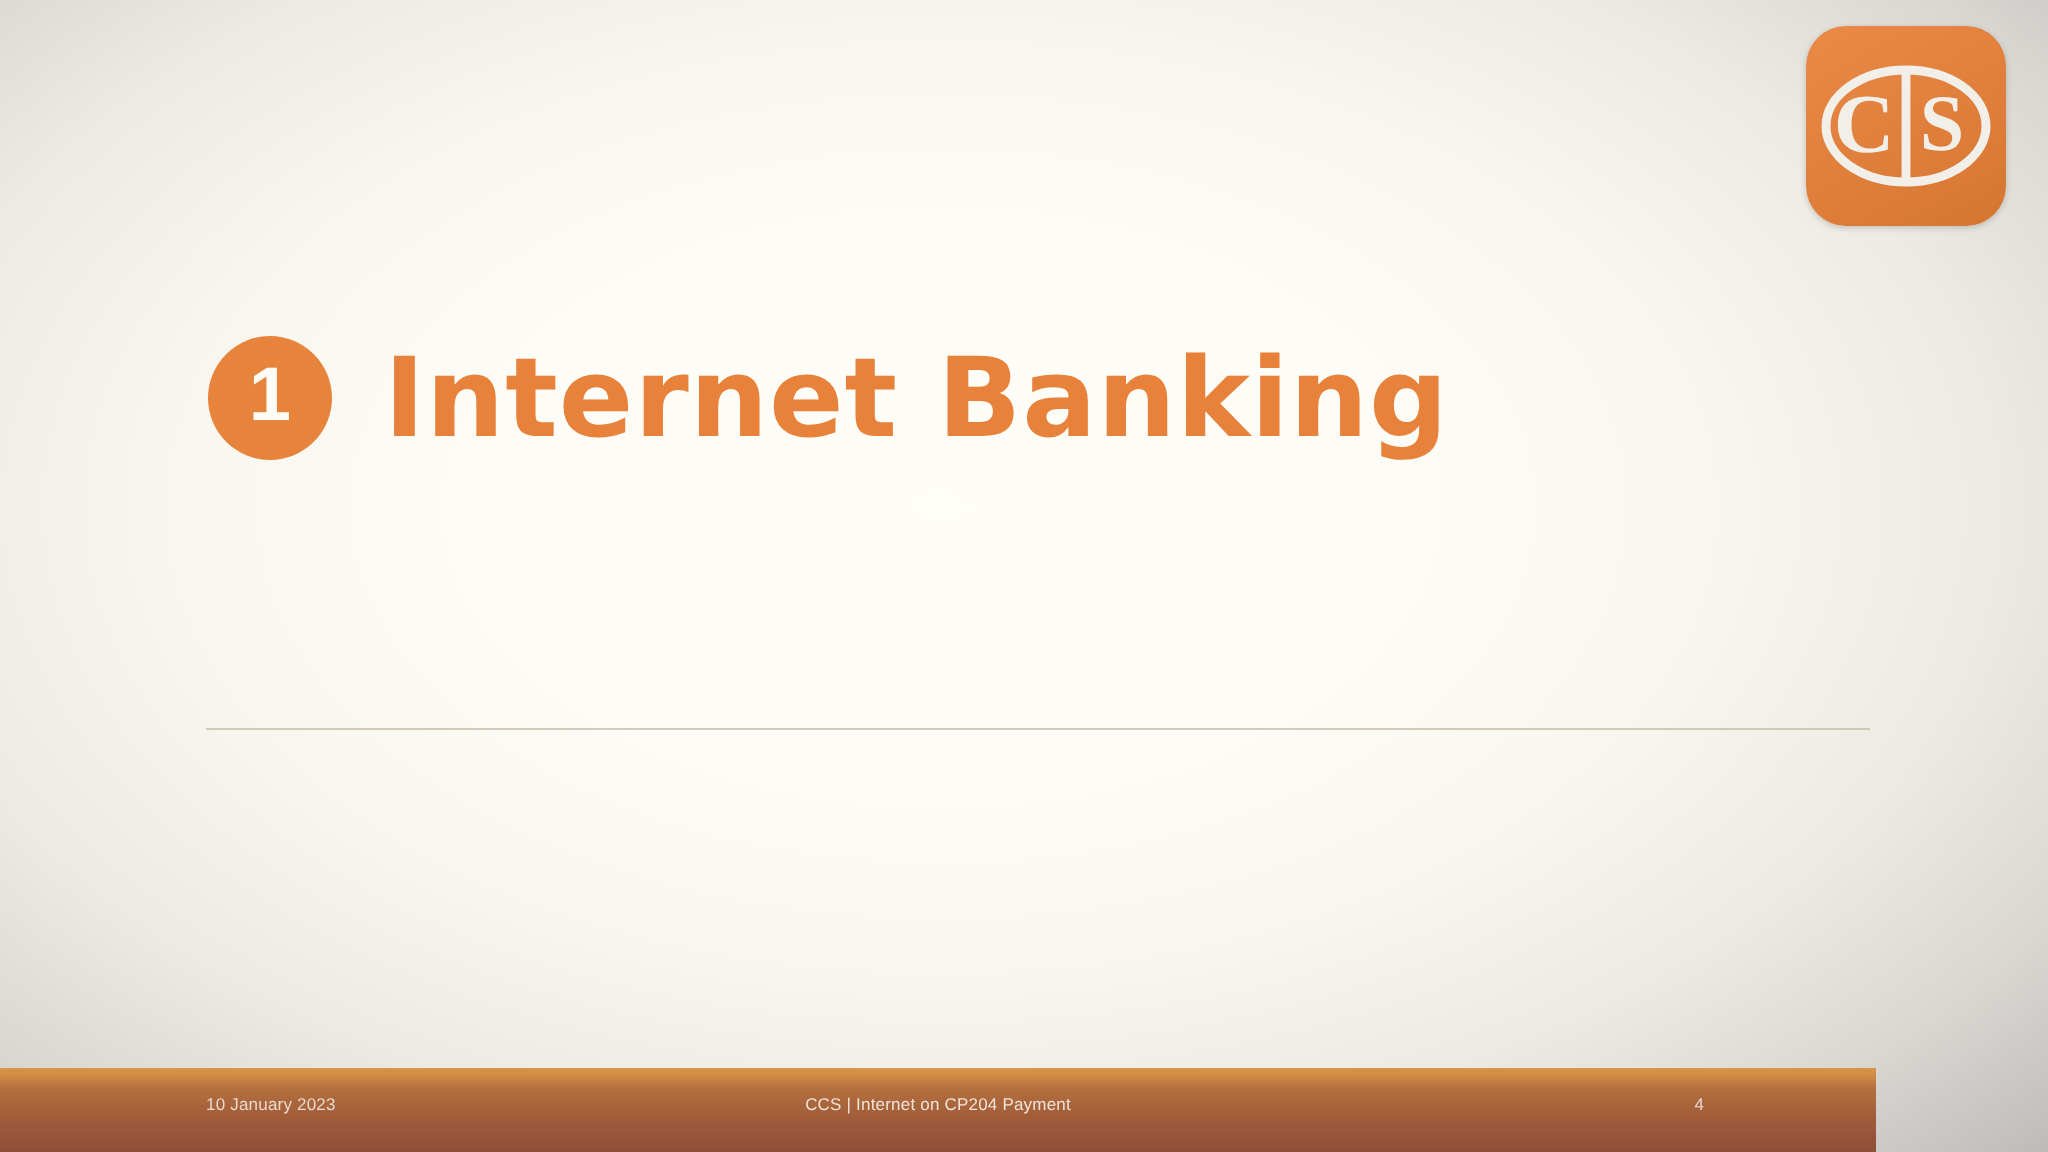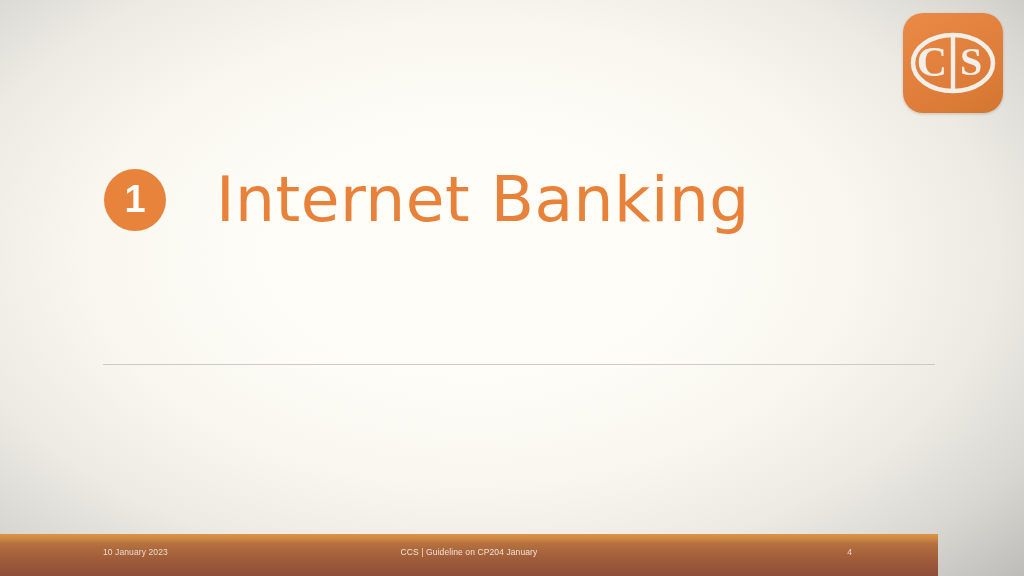"Internet Banking" .title-text { font-size: 63px -> 55px; font-weight: 400 -> 700; margin-left: 50px -> 26px }
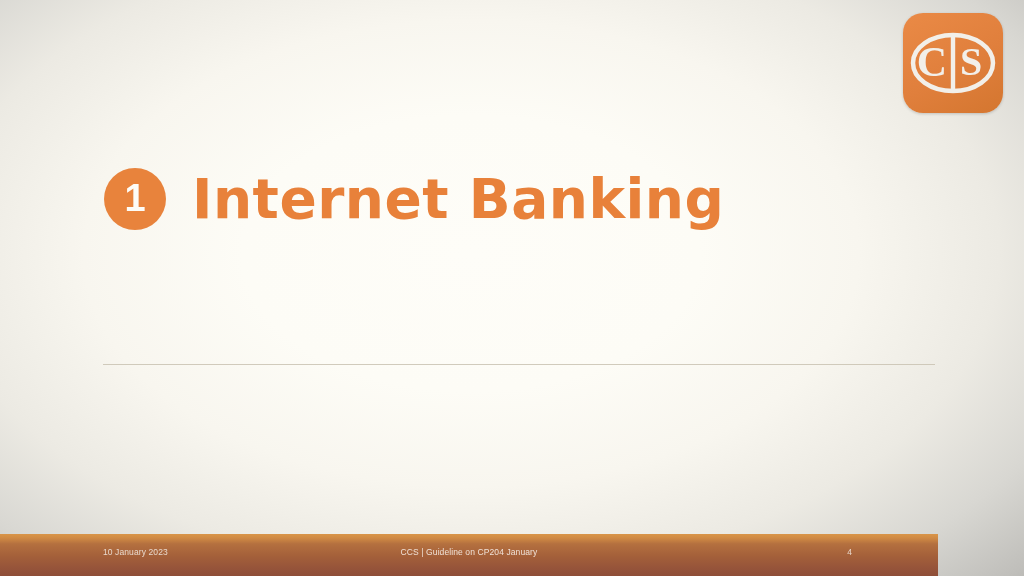"CCS | Guideline on CP204" div.footer-center { text: Guideline on CP204 January -> Internet on CP204 Payment }
